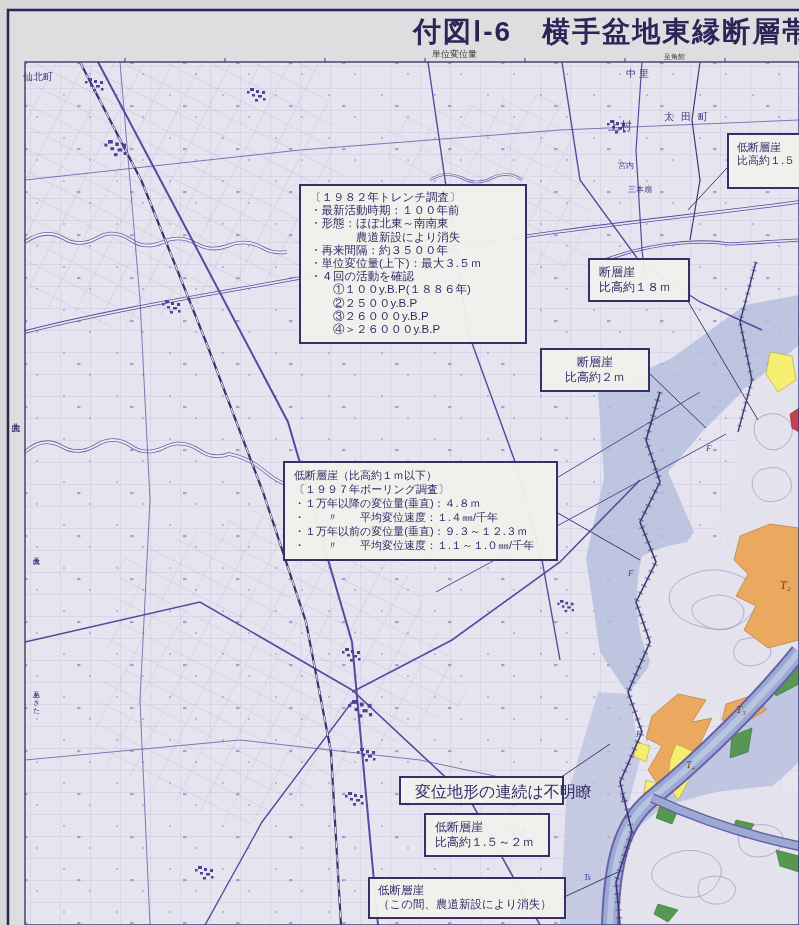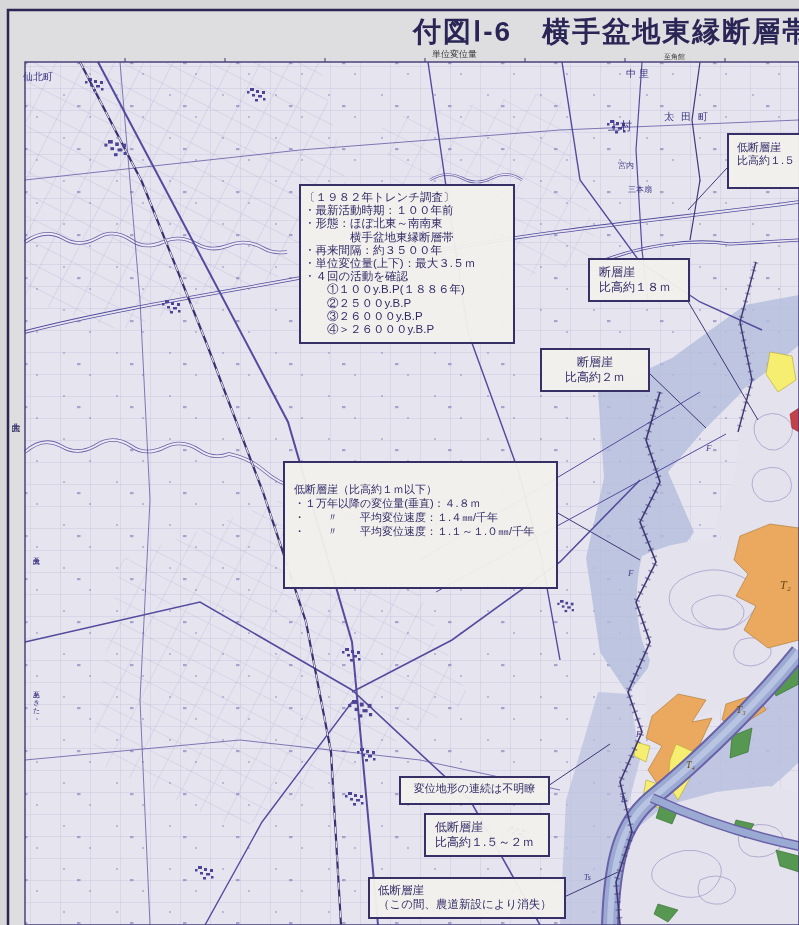"〔１９８２年トレンチ調査〕" div.abox { padding: 5px 3px -> 5px 9px }
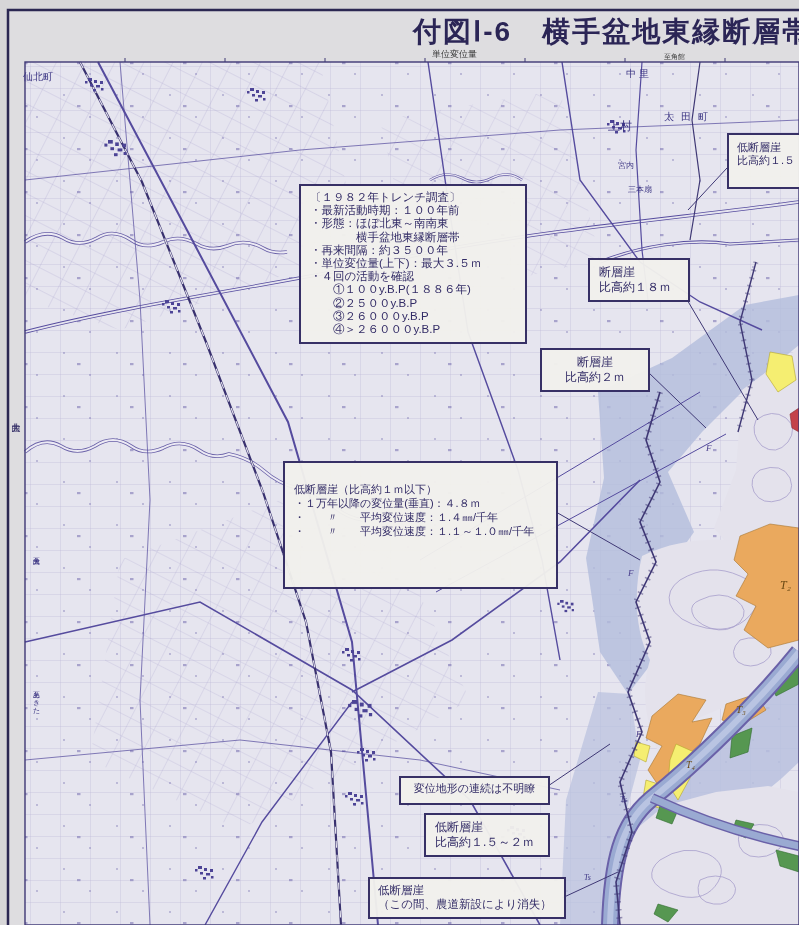"横手盆地東縁断層帯" div { text: 横手盆地東縁断層帯 -> 農道新設により消失 }
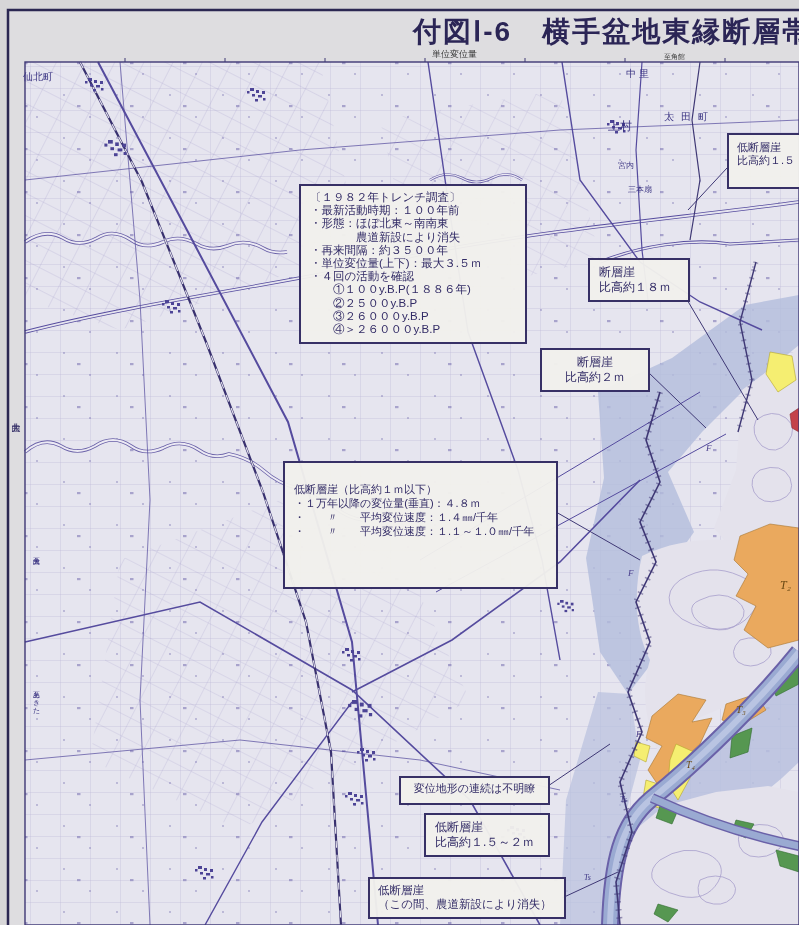"低断層崖（比高約１ｍ以下）" div.abox { padding: 19px 9px -> 5px 9px }
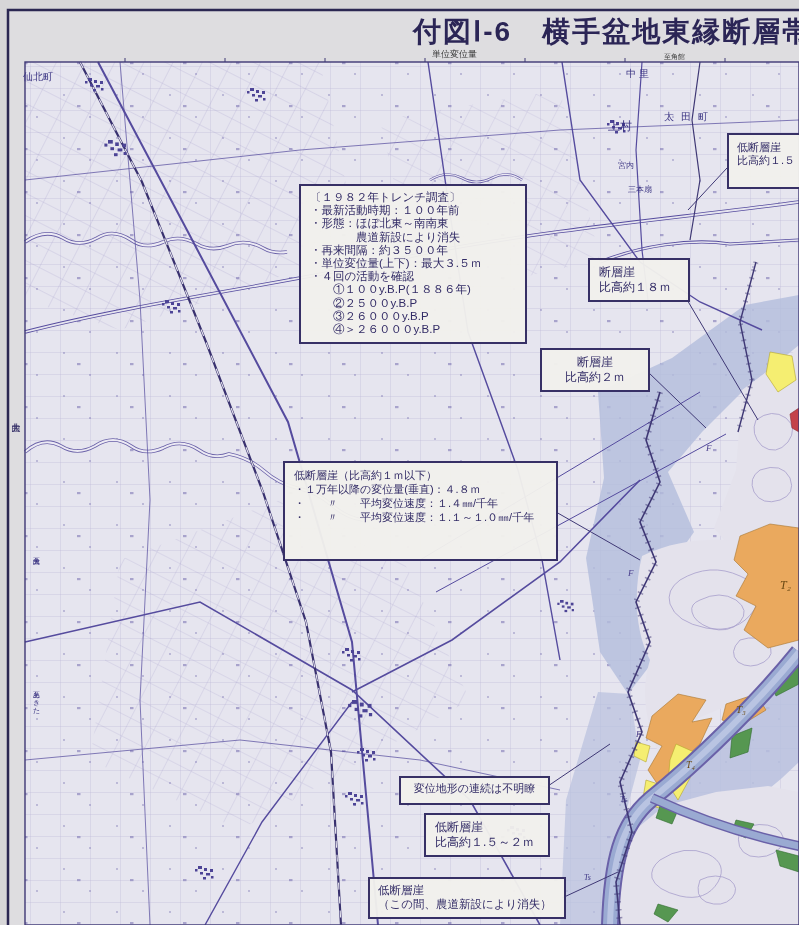"〔１９９７年ボーリング調査〕" div { html: none -> <div>〔１９９７年ボーリング調査〕</div> }
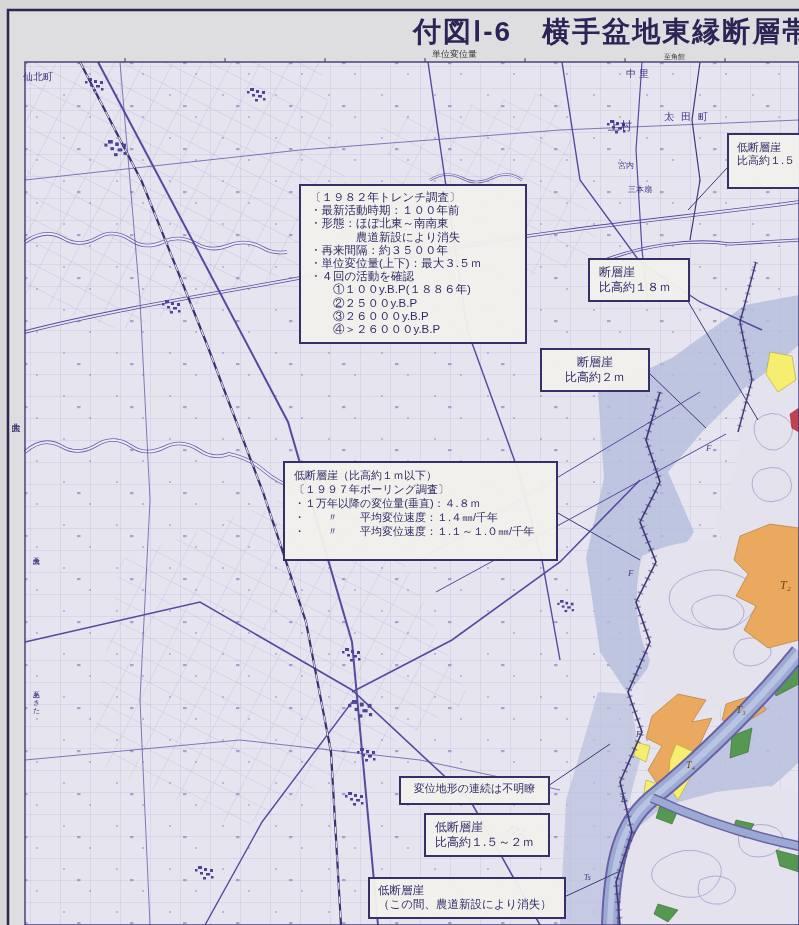"・１万年以前の変位量(垂直)：９.３～１２.３ｍ" div { html: none -> <div>・１万年以前の変位量(垂直)：９.３～１２.３ｍ</div> }
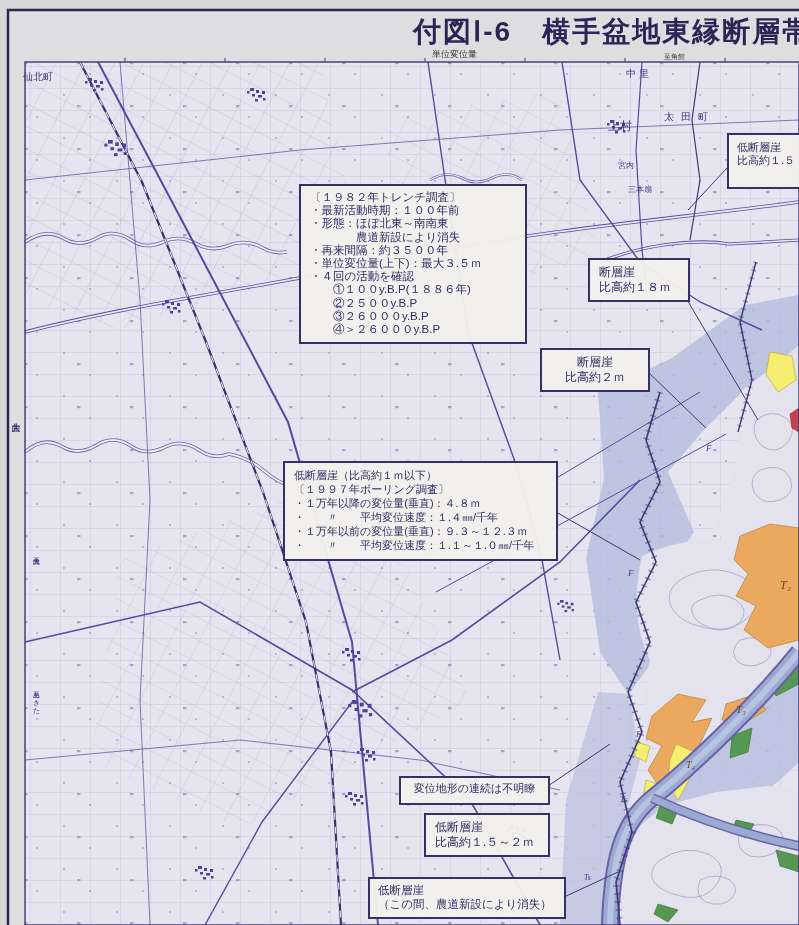"変位地形の連続は不明瞭" div.abox { font-size: 11px -> 16px; padding: 4px 7px -> 4px 14px }
